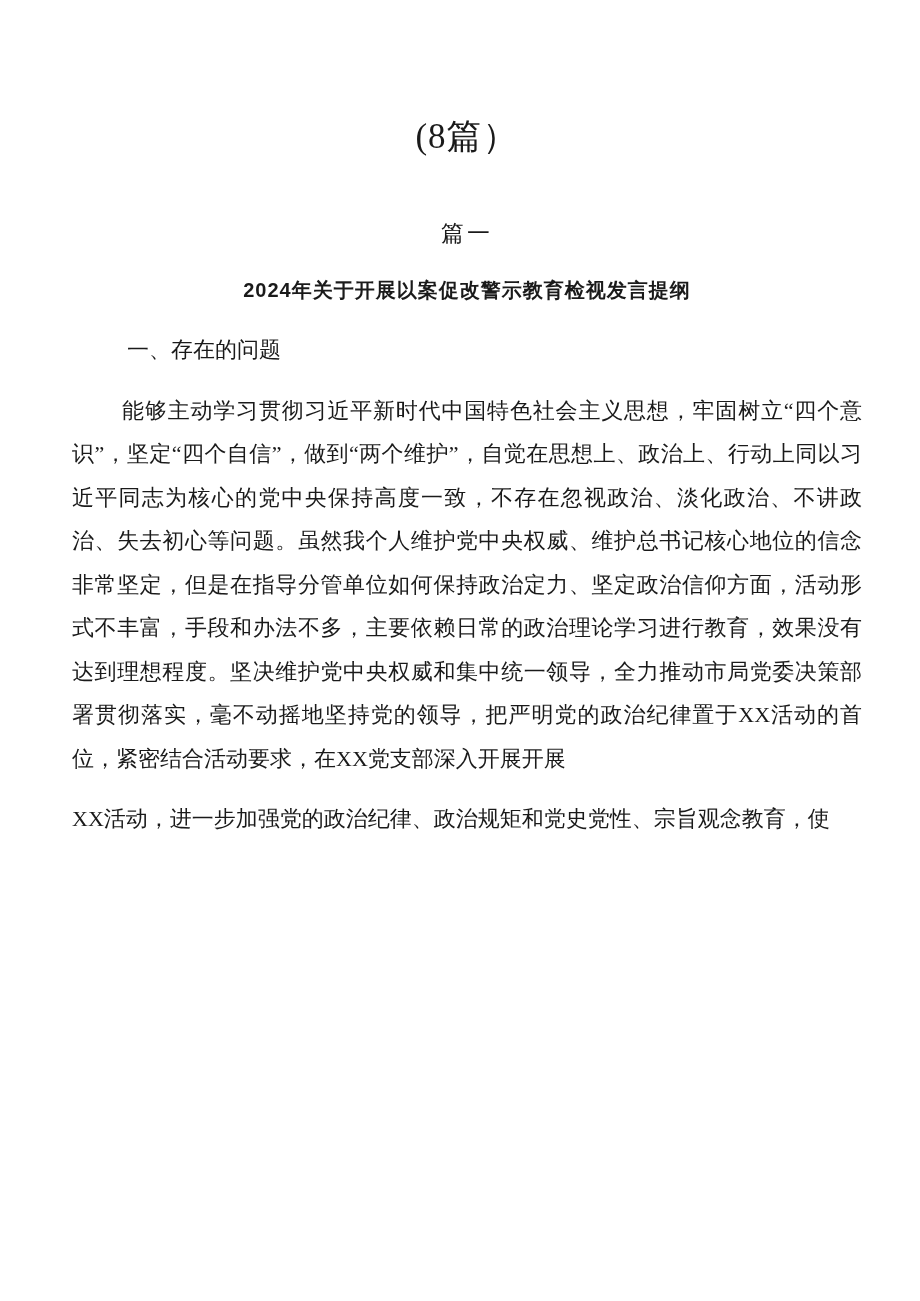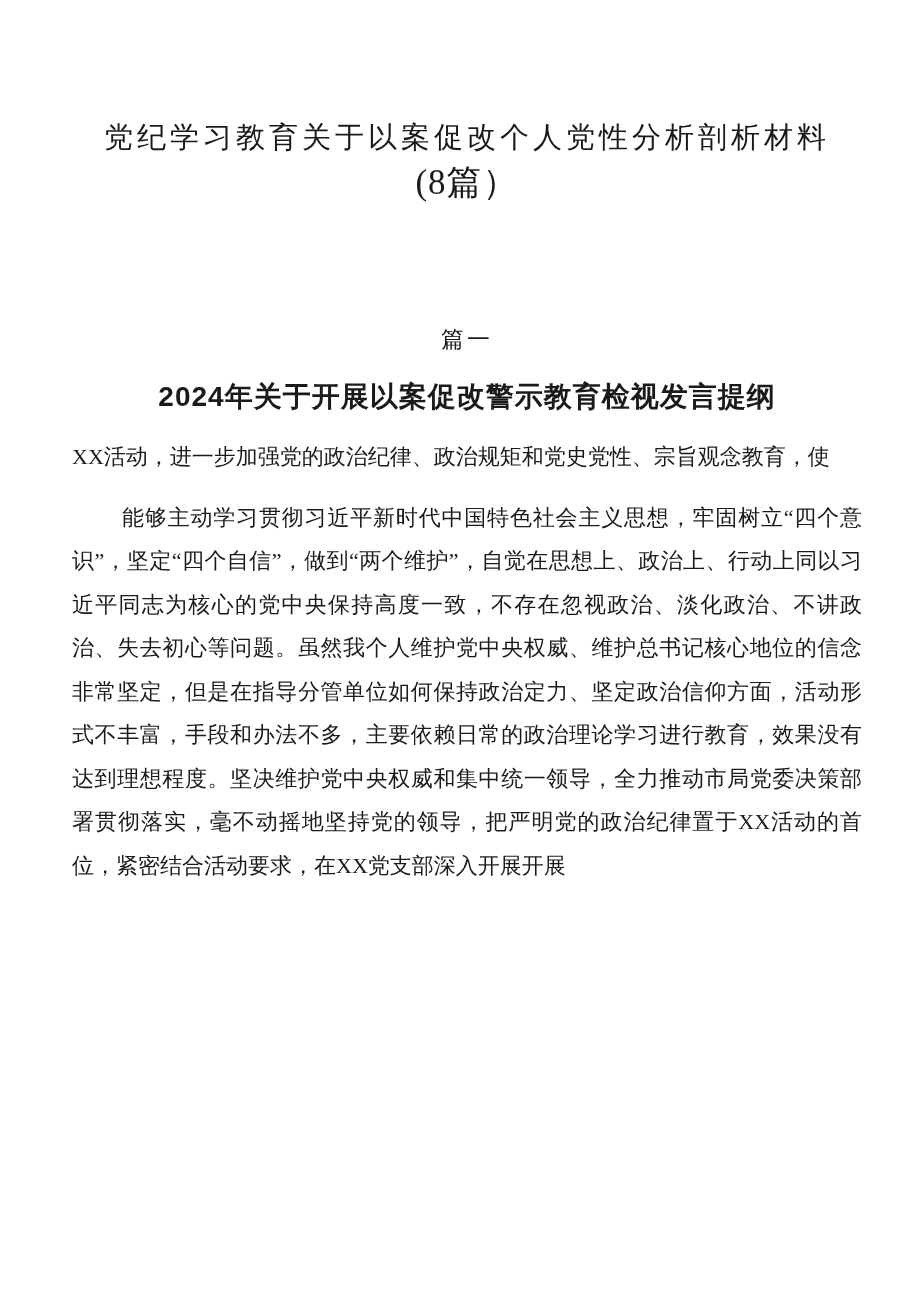"党纪学习教育关于以案促改个人党性分析剖析材料" span.title-line1 { html: <span>党纪学习教育关于以案促改个人党性分析剖析材料</span> -> none }
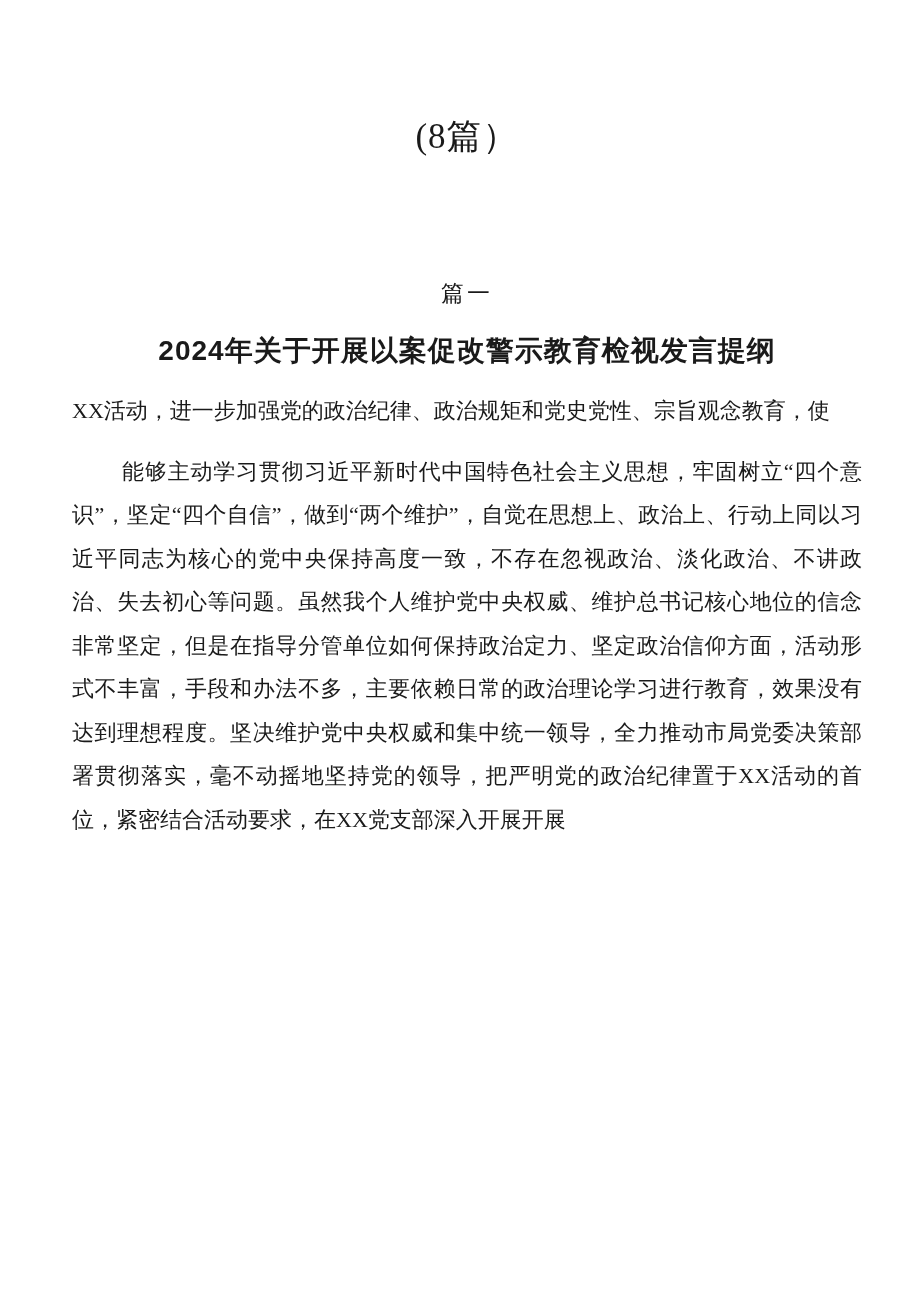"篇一" .part-label { margin: 112px 0 0 0 -> 52px 0 0 0 }
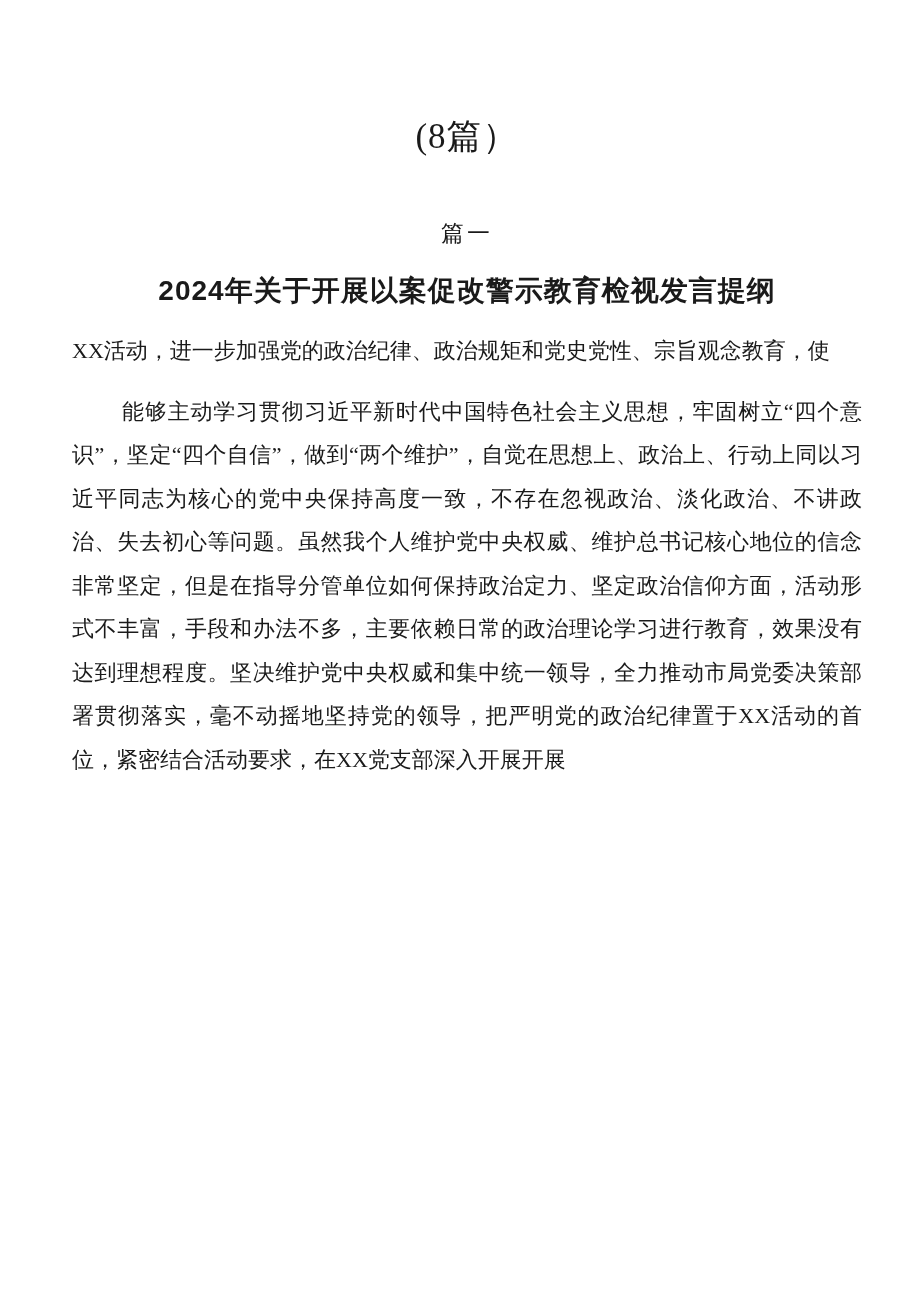"2024年关于开展以案促改警示教育检视发言提纲" .part-title { font-size: 28px -> 20px }
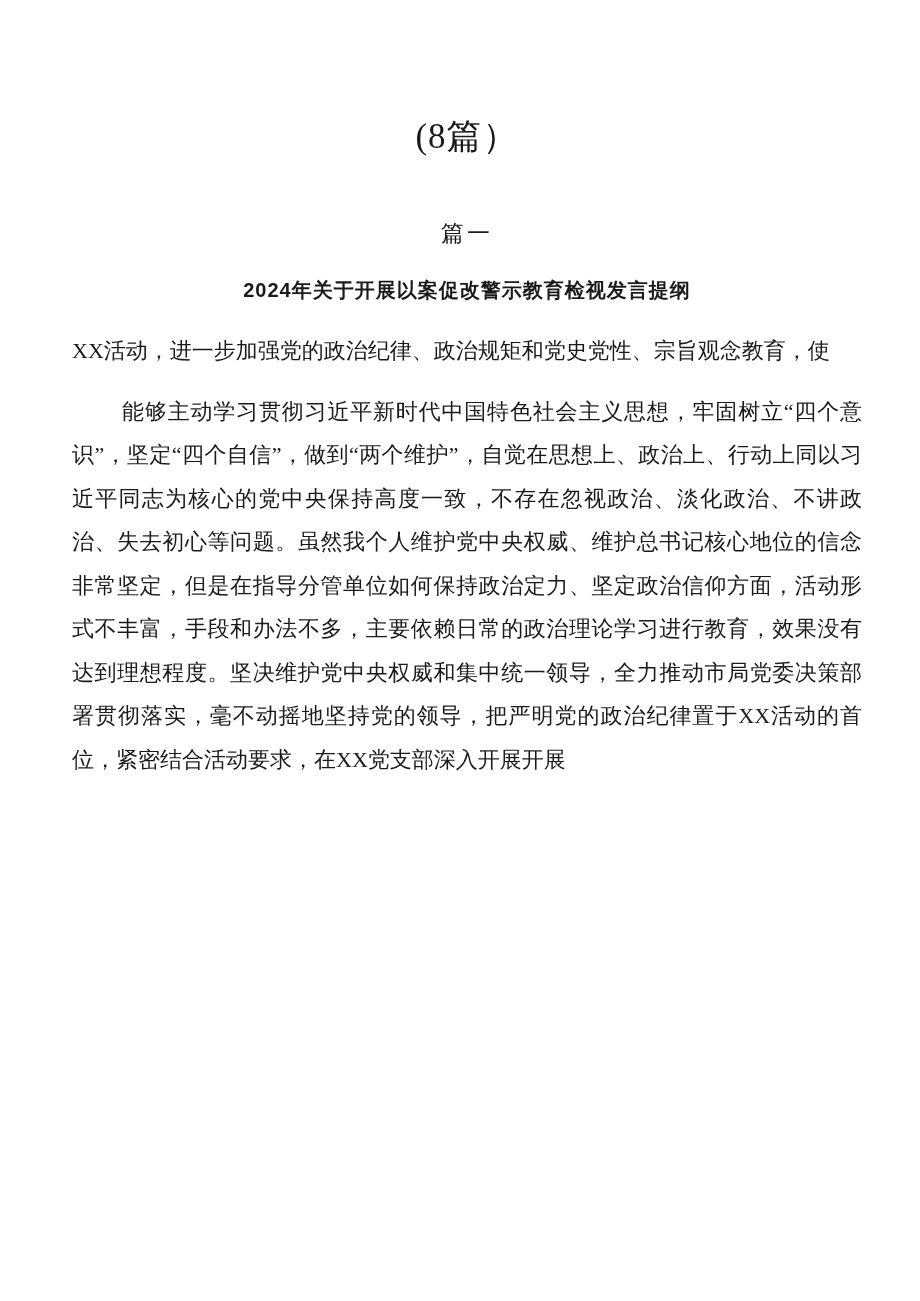"一、存在的问题" h3.sec-heading { html: none -> <h3>一、存在的问题</h3> }
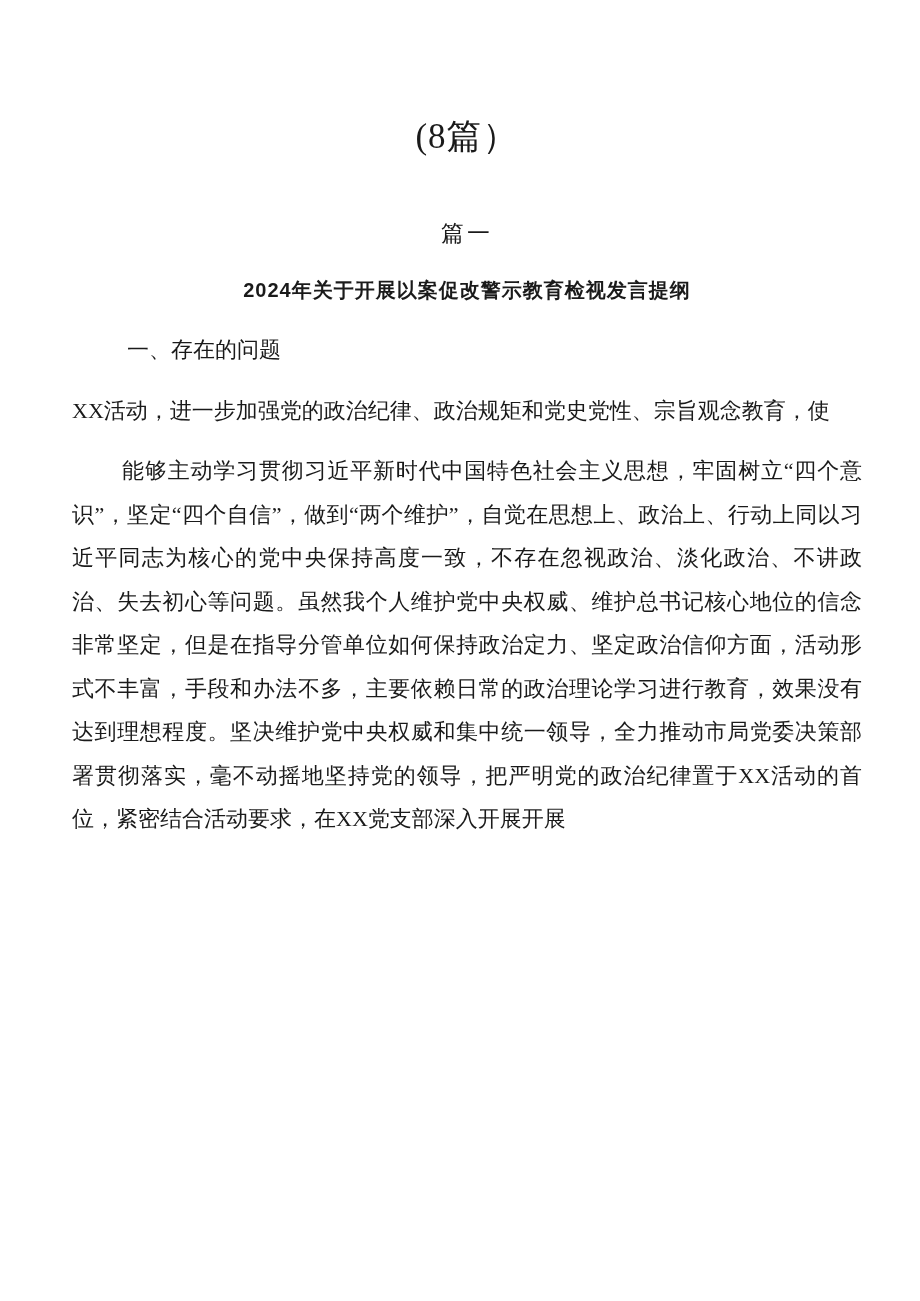"XX活动，进一步加强党的政治纪律、政治规矩和党史党性、宗旨观念教育，使" p.body-text { order: before "能够主动学习贯彻习近平新时代中国特色社会主义思想，牢固树立“四个意识”，坚定“四" -> after "能够主动学习贯彻习近平新时代中国特色社会主义思想，牢固树立“四个意识”，坚定“四" }
